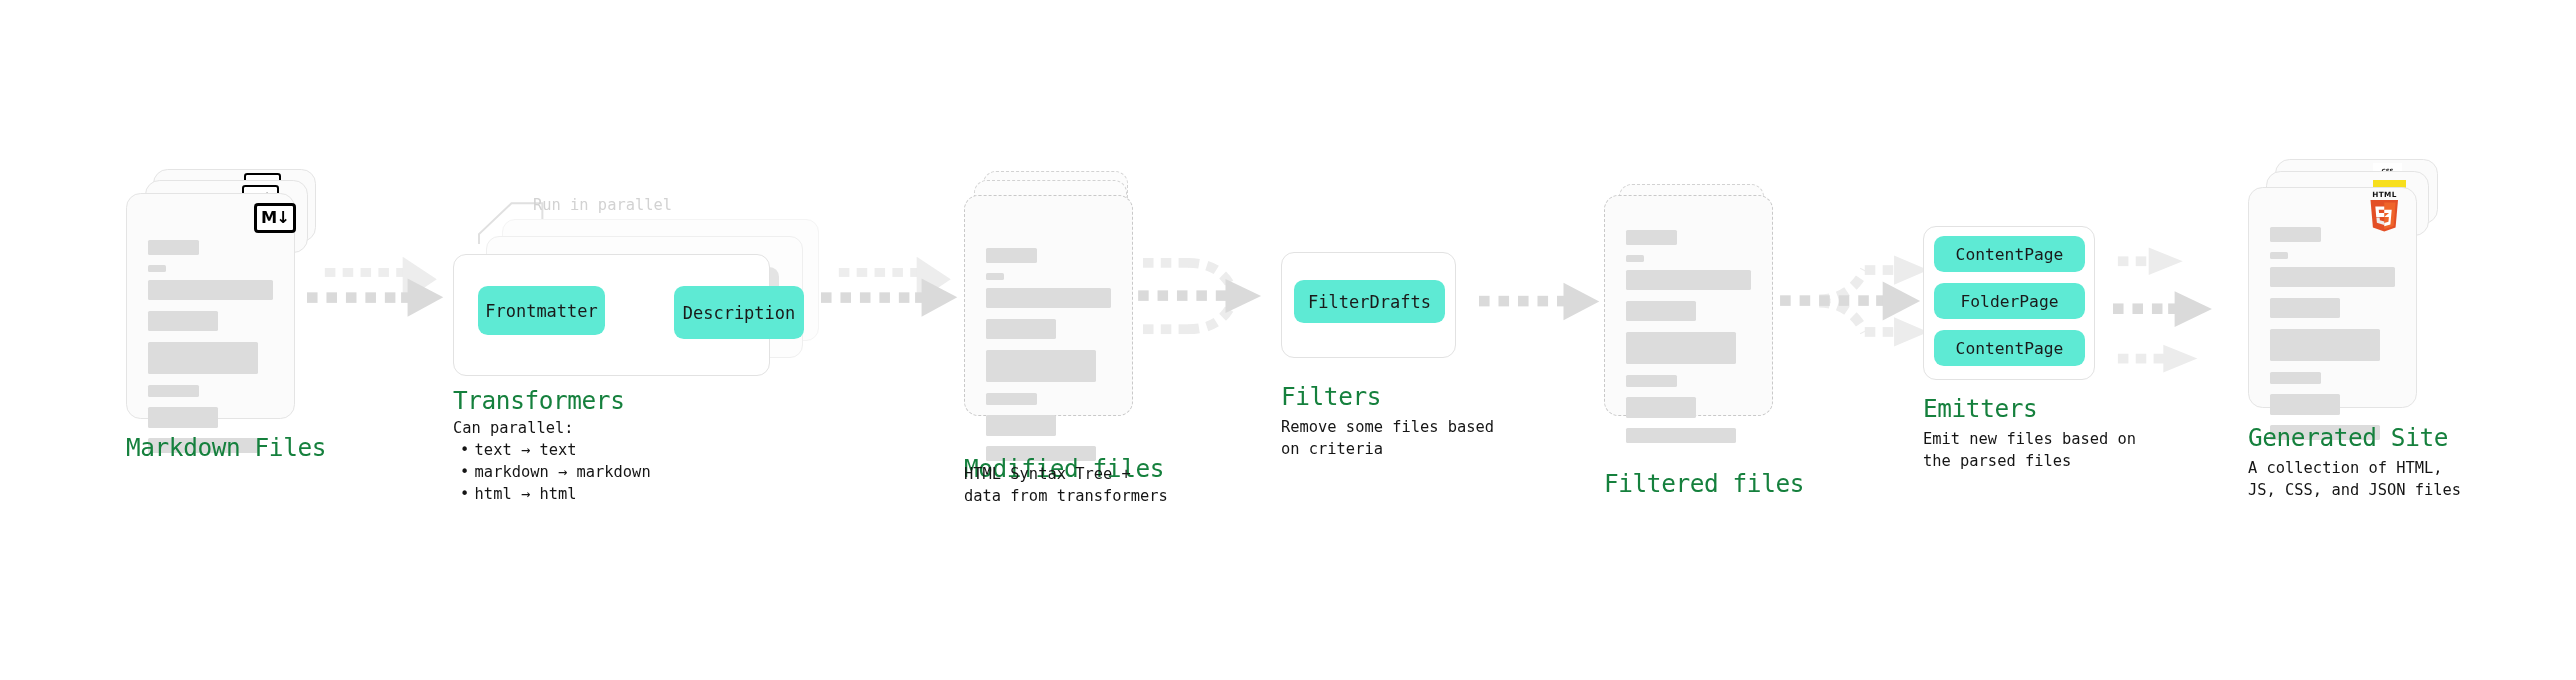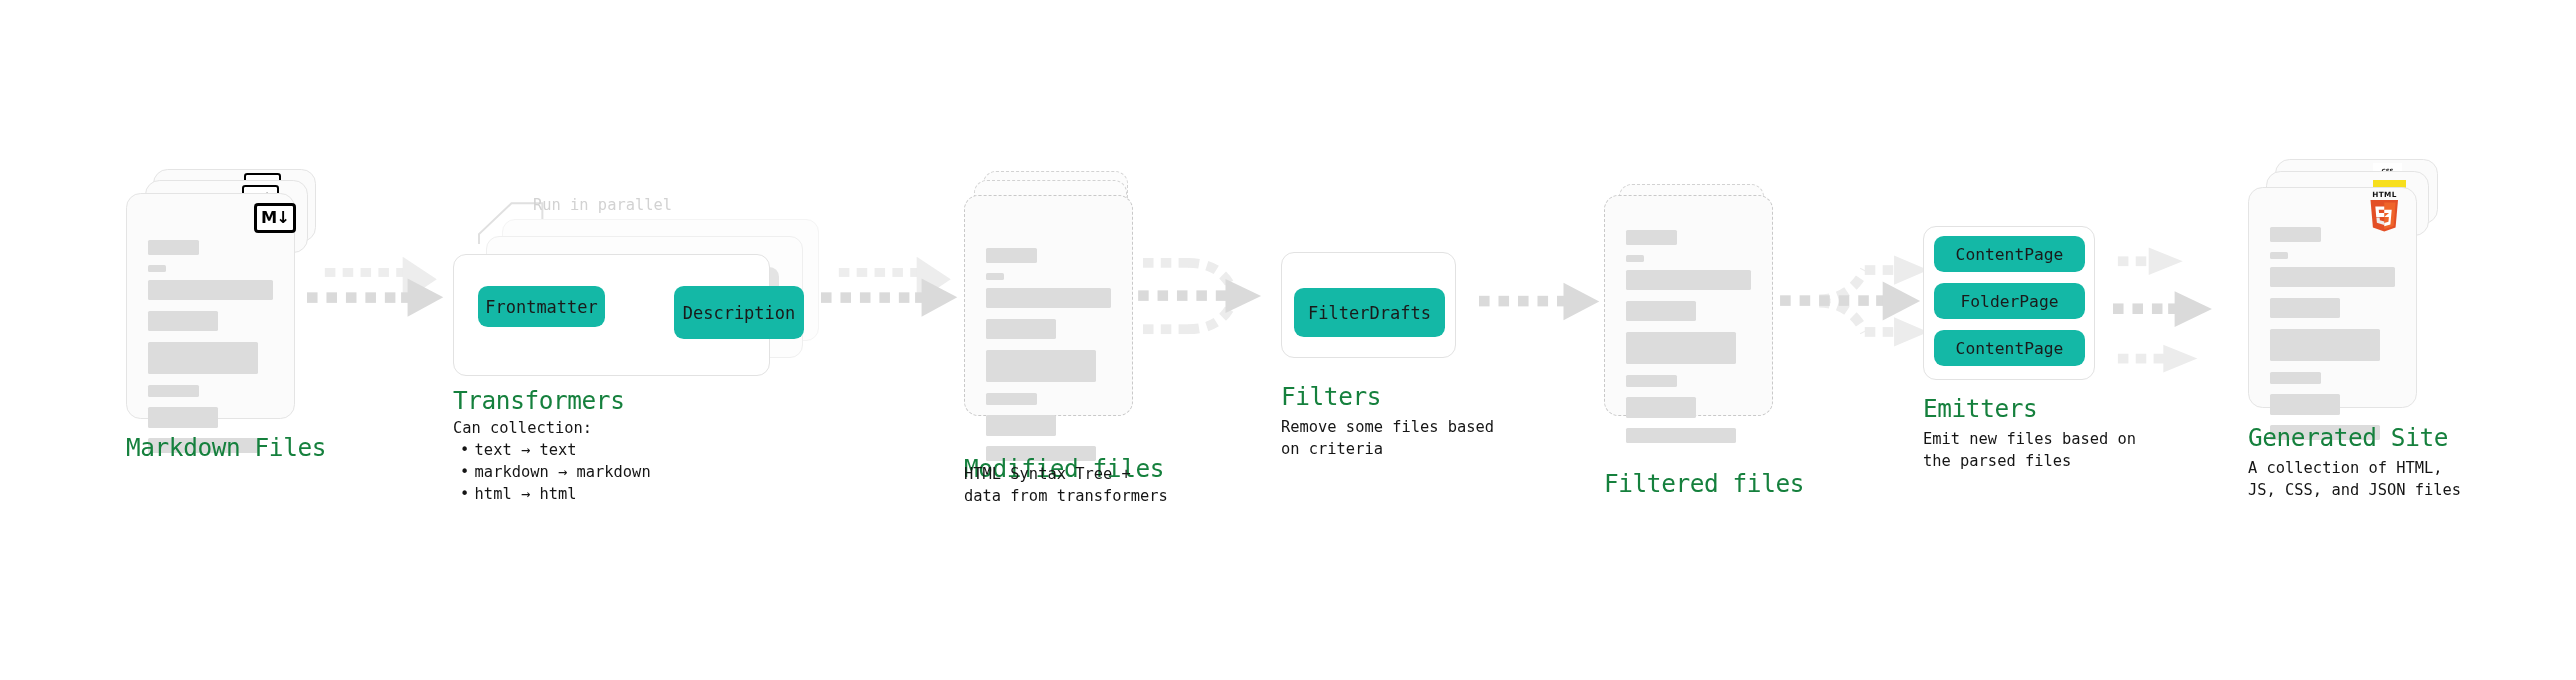"ContentPage" .chip { background: #14b8a6 -> #5eead4 }
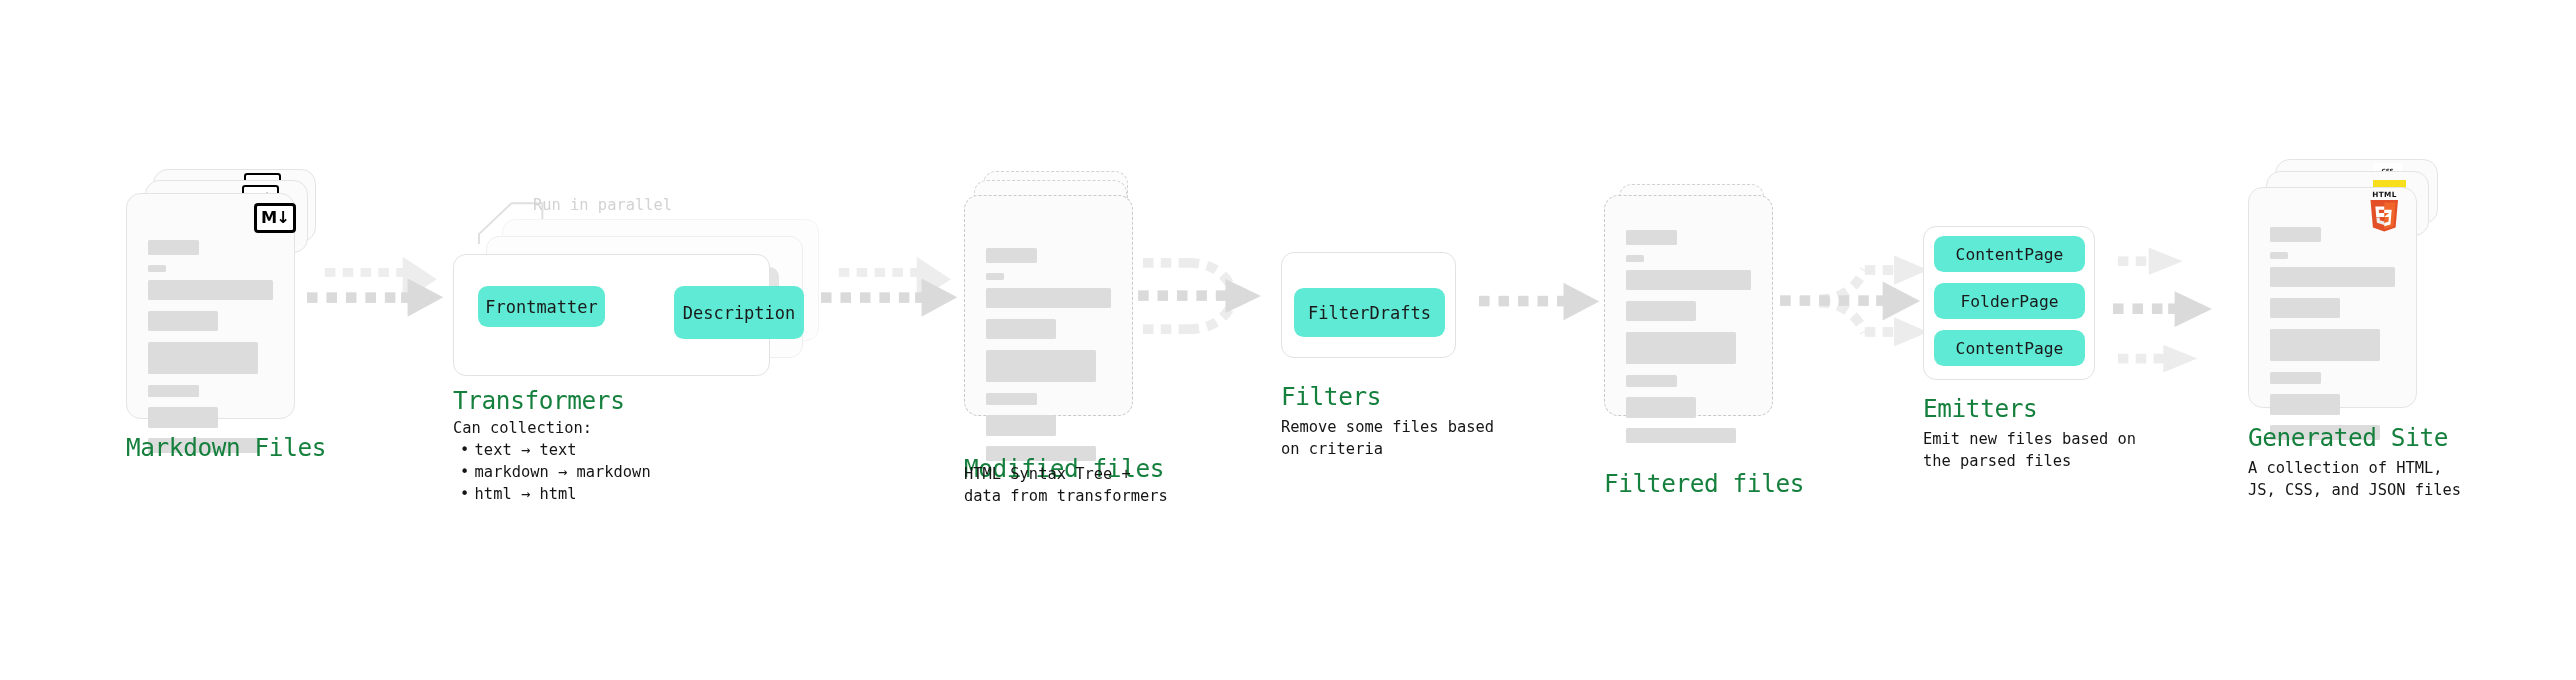"Frontmatter" div.chip { height: 41px -> 49px }
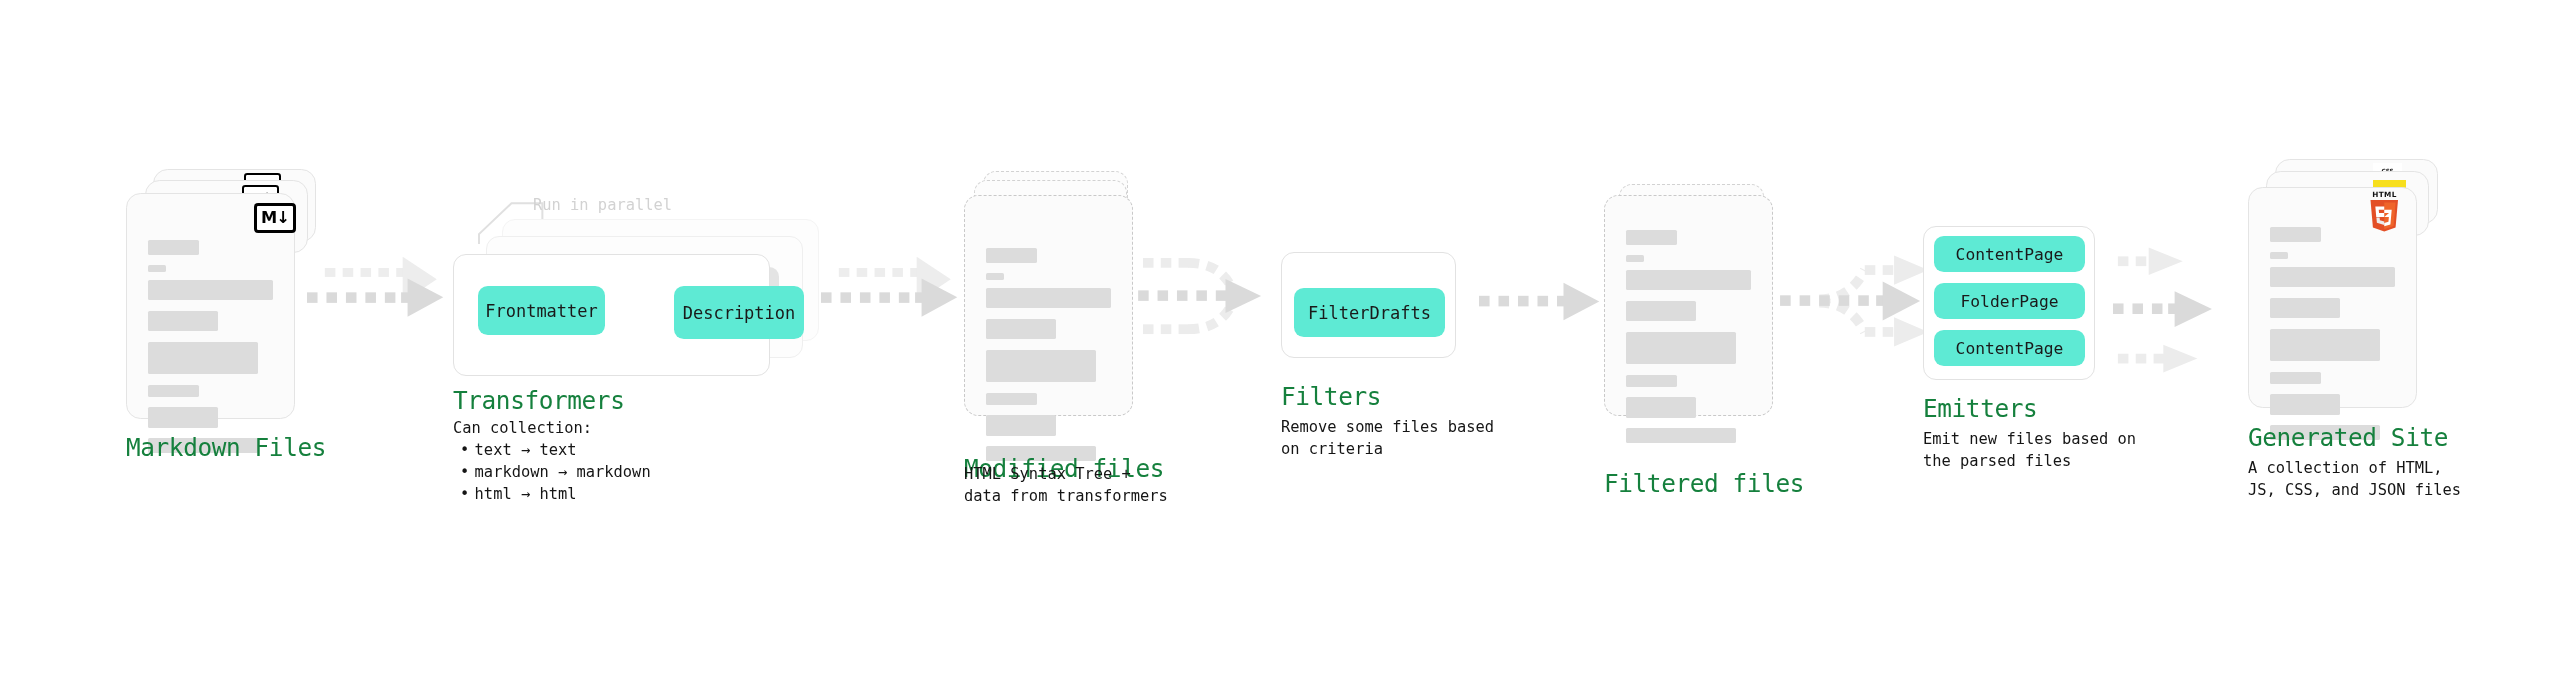"FilterDrafts" div.chip { height: 49px -> 43px; top: 288px -> 280px }
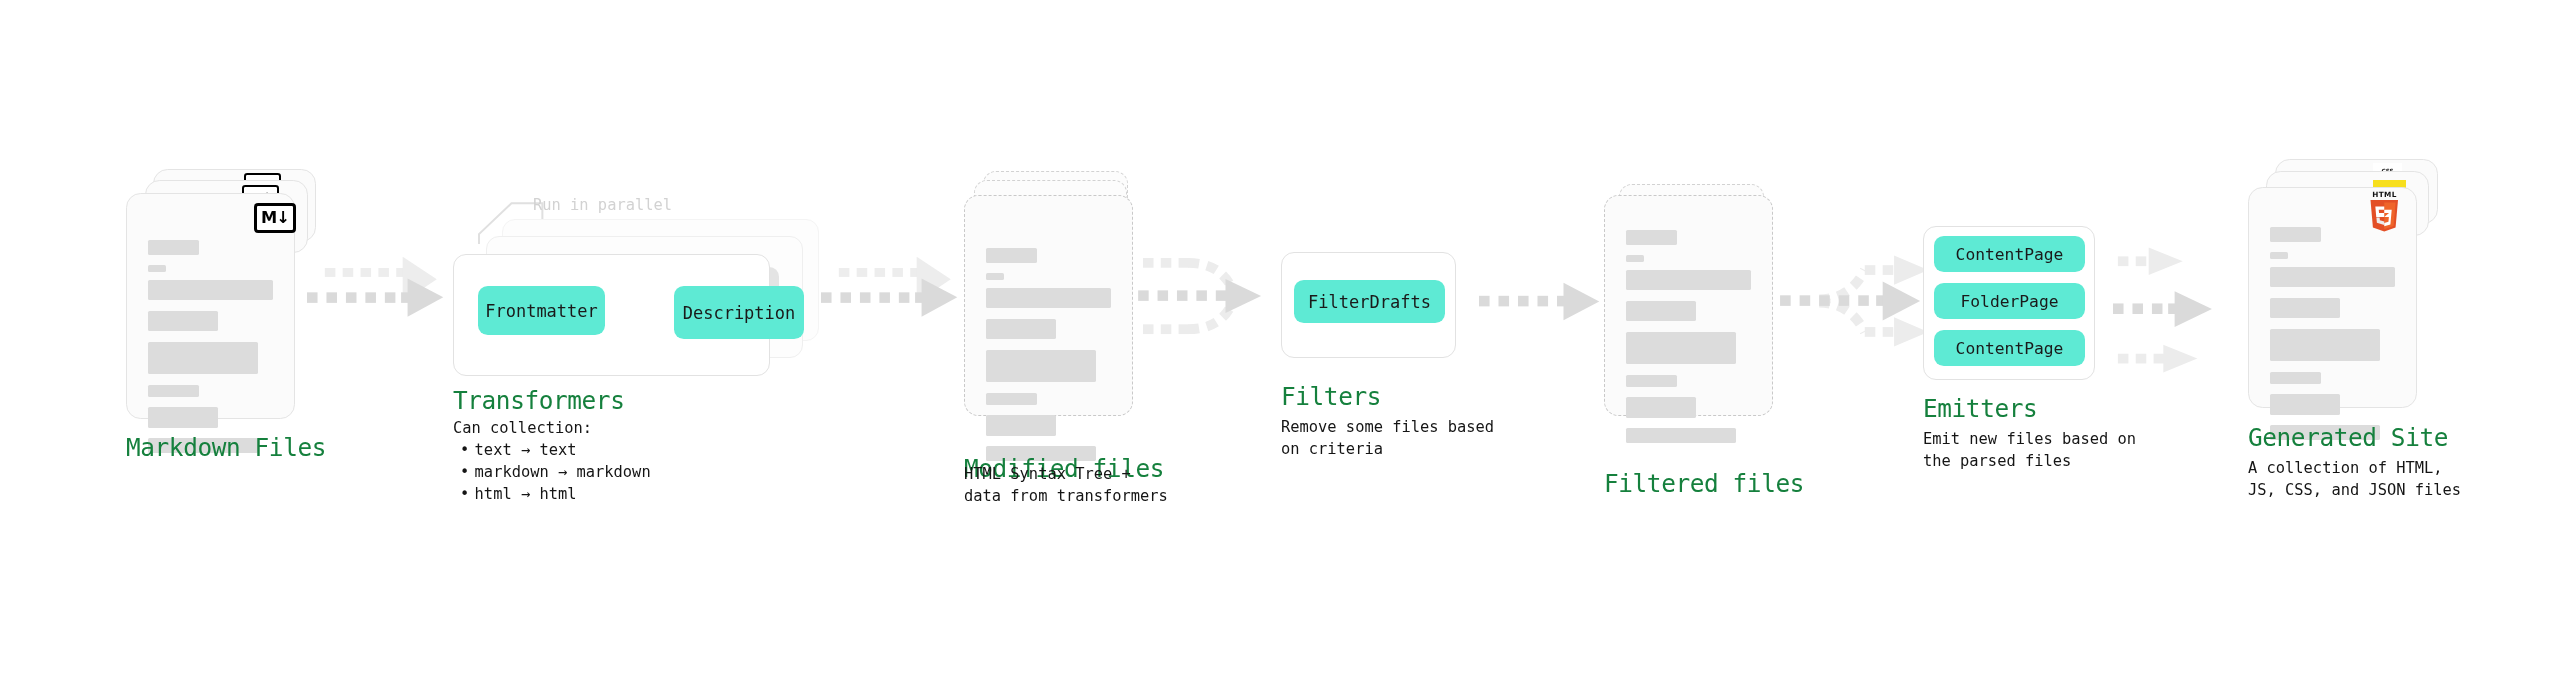"Can collection:" div.sub { text: collection -> parallel }
